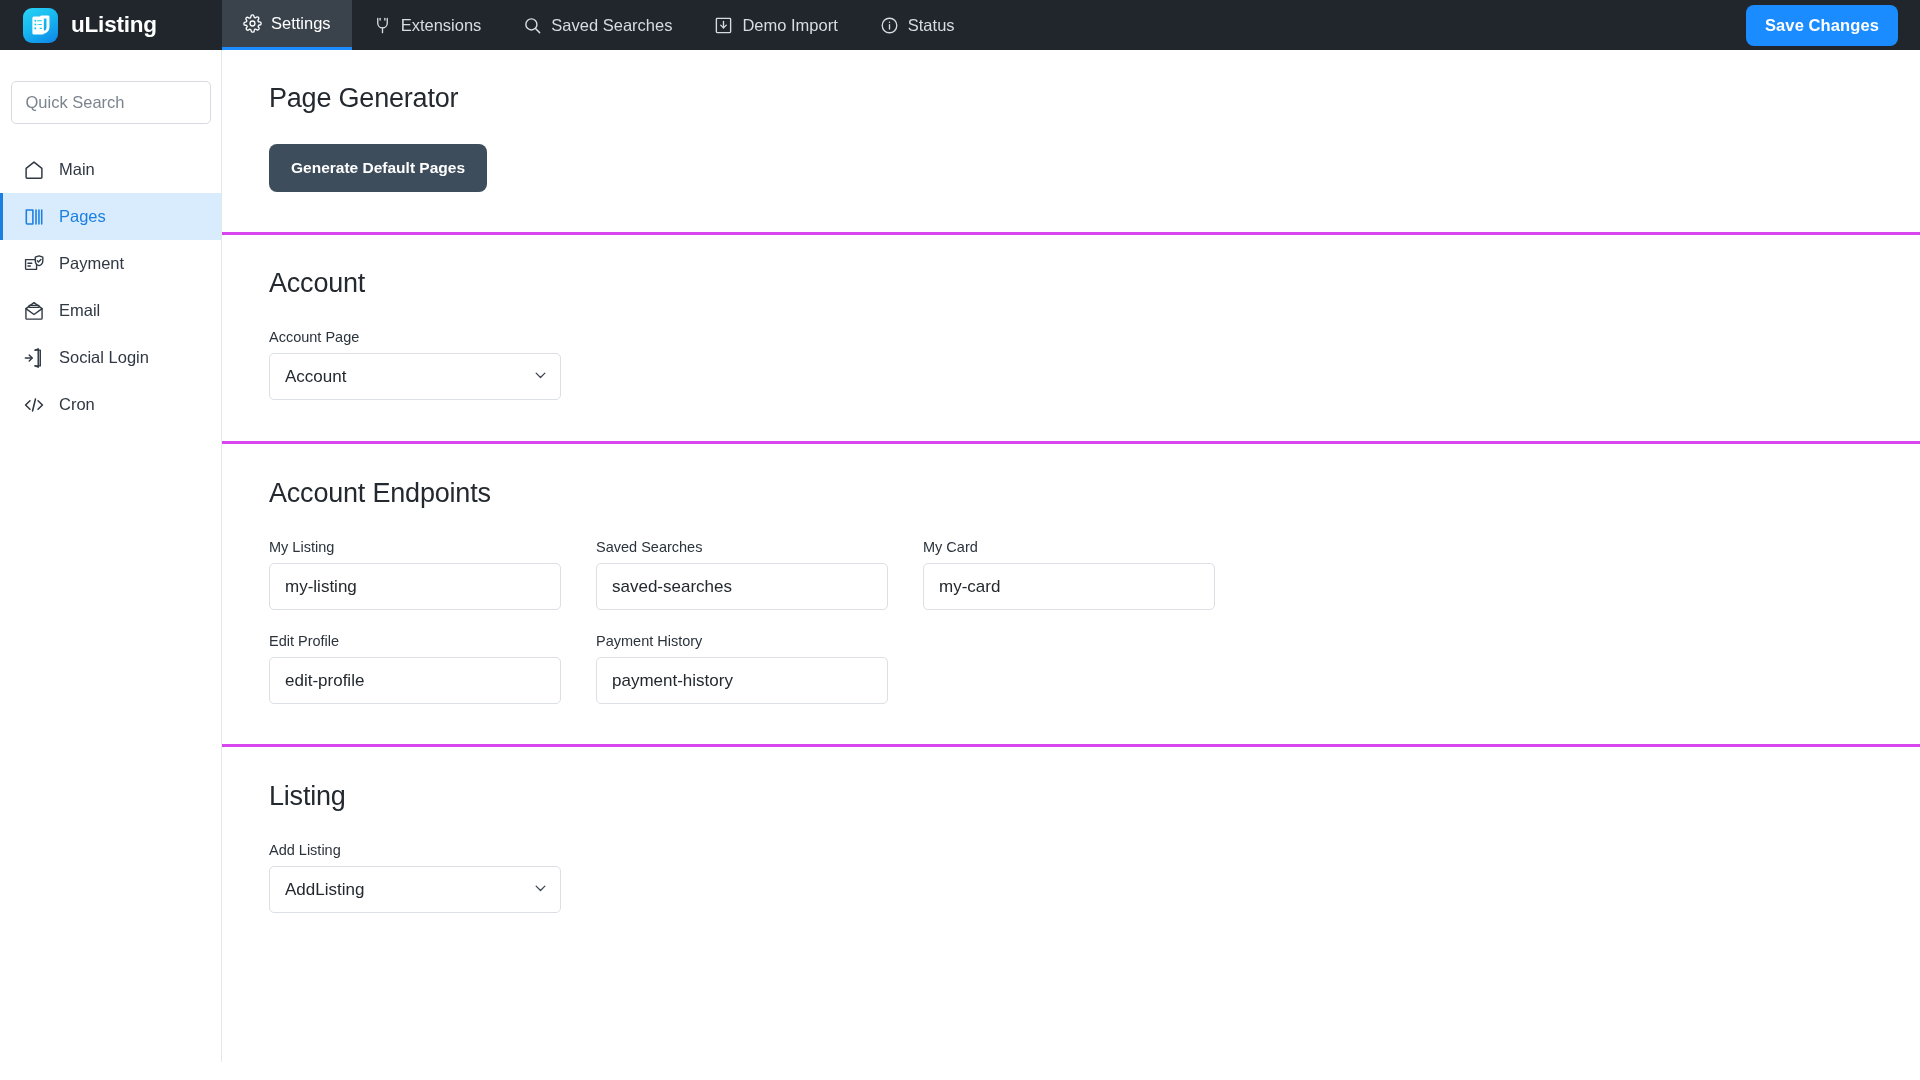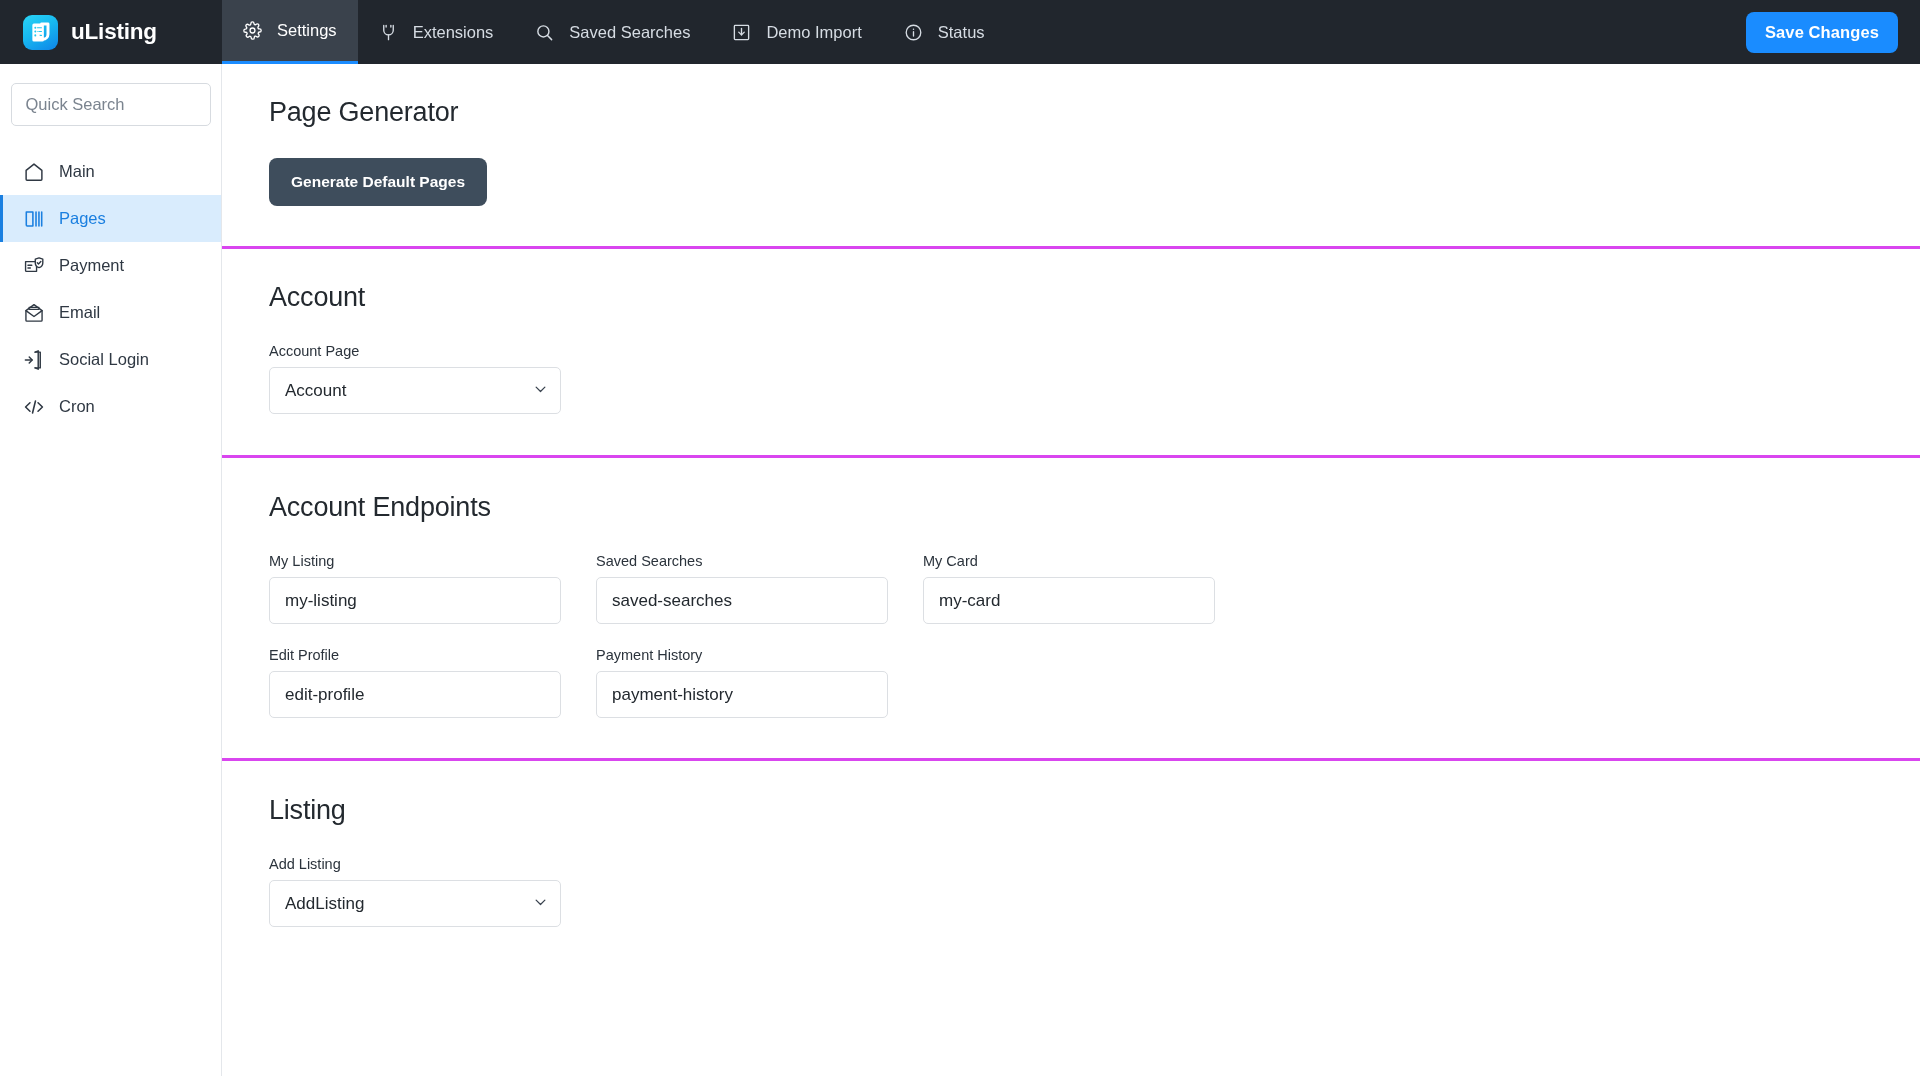"uListing" .topbar { height: 64px -> 50px }
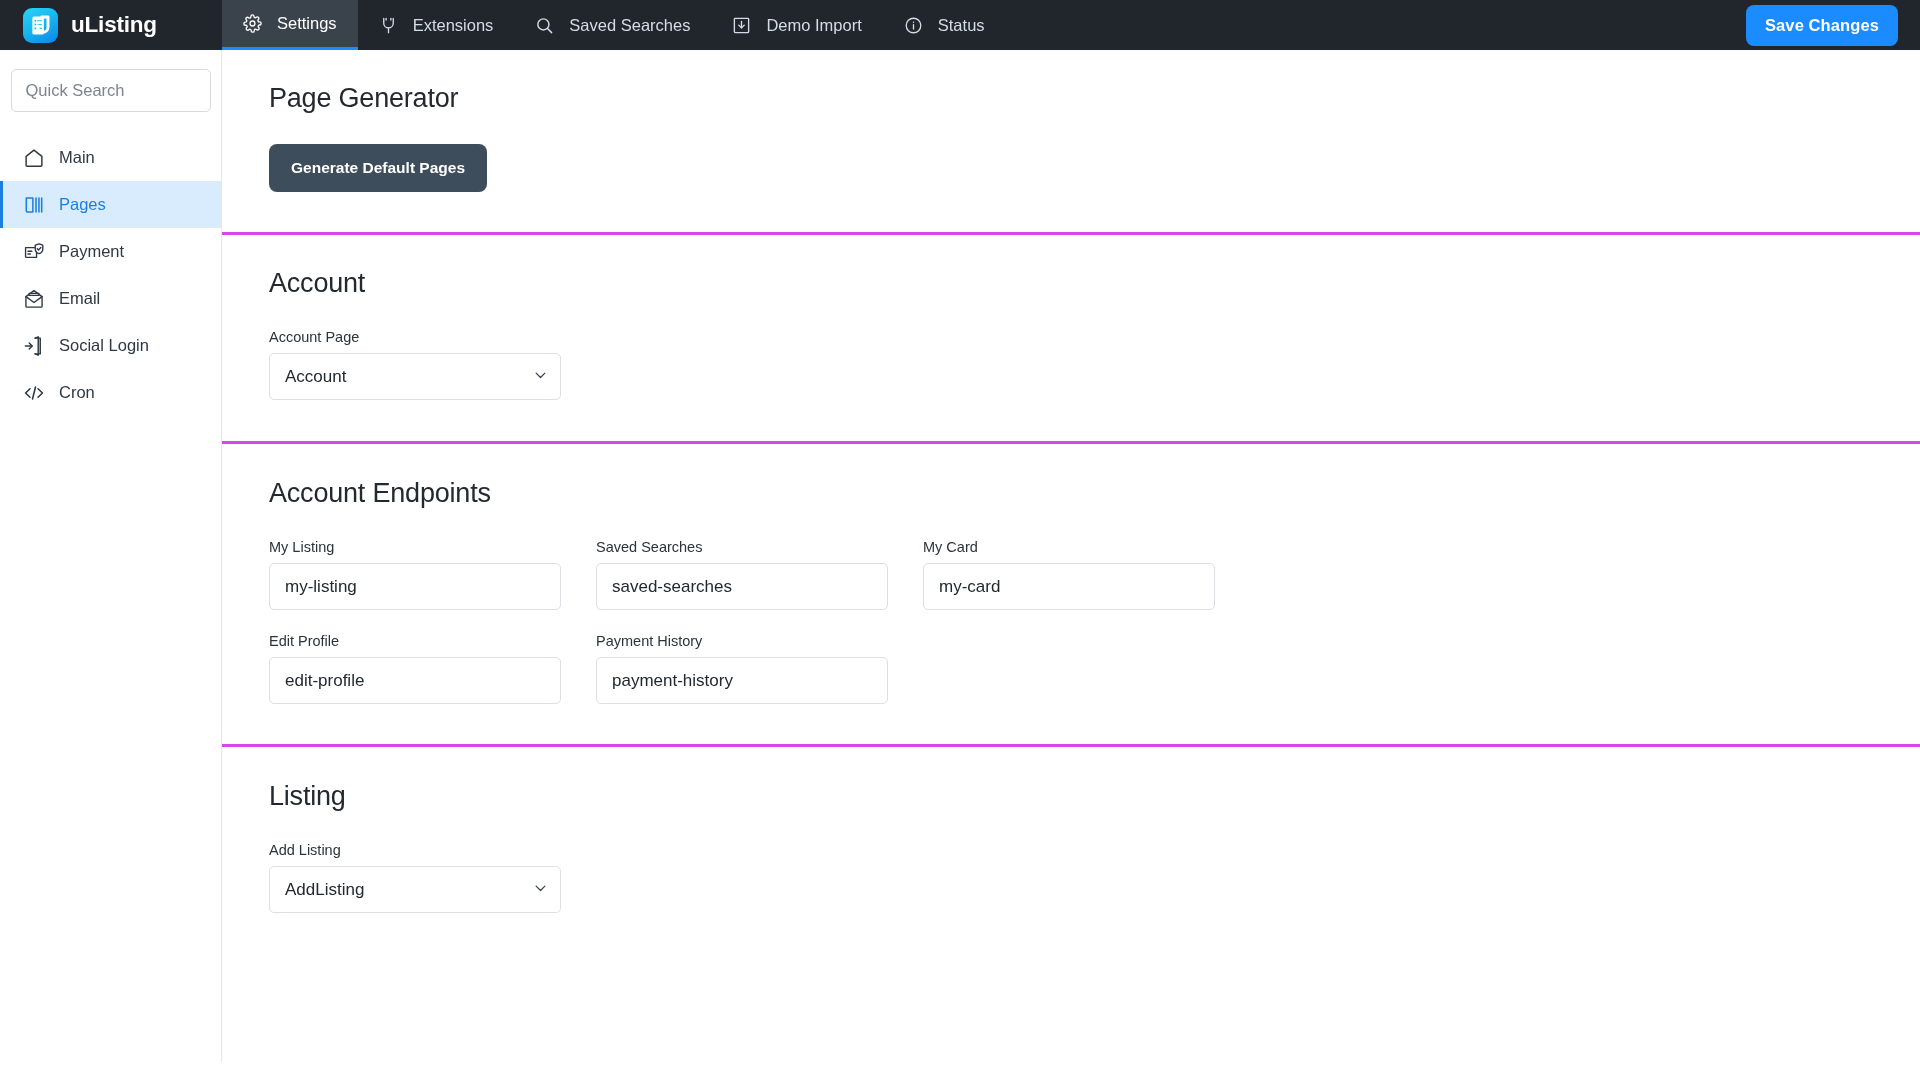"Settings" .topnav-item { gap: 15px -> 9px }
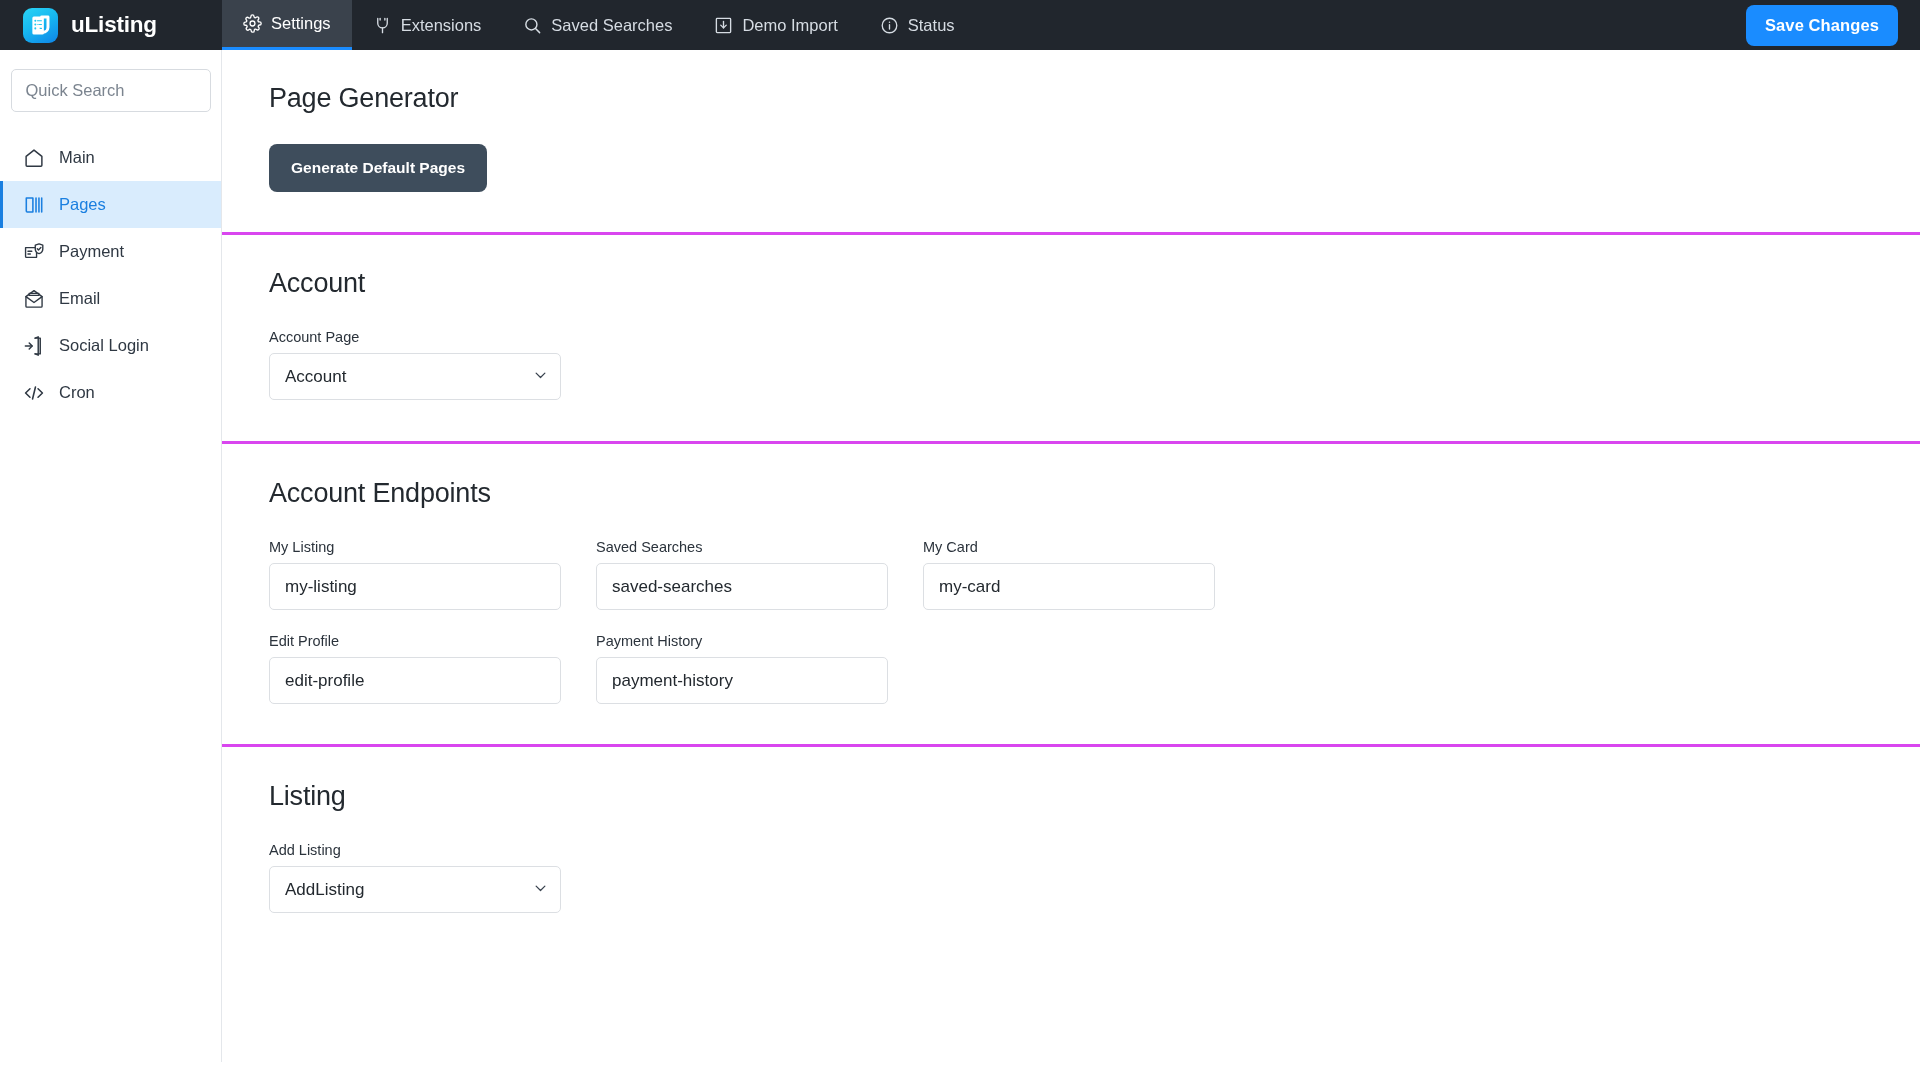"Quick Search" .quick-search { margin: 0 auto 22px auto -> 12px auto 22px auto }
